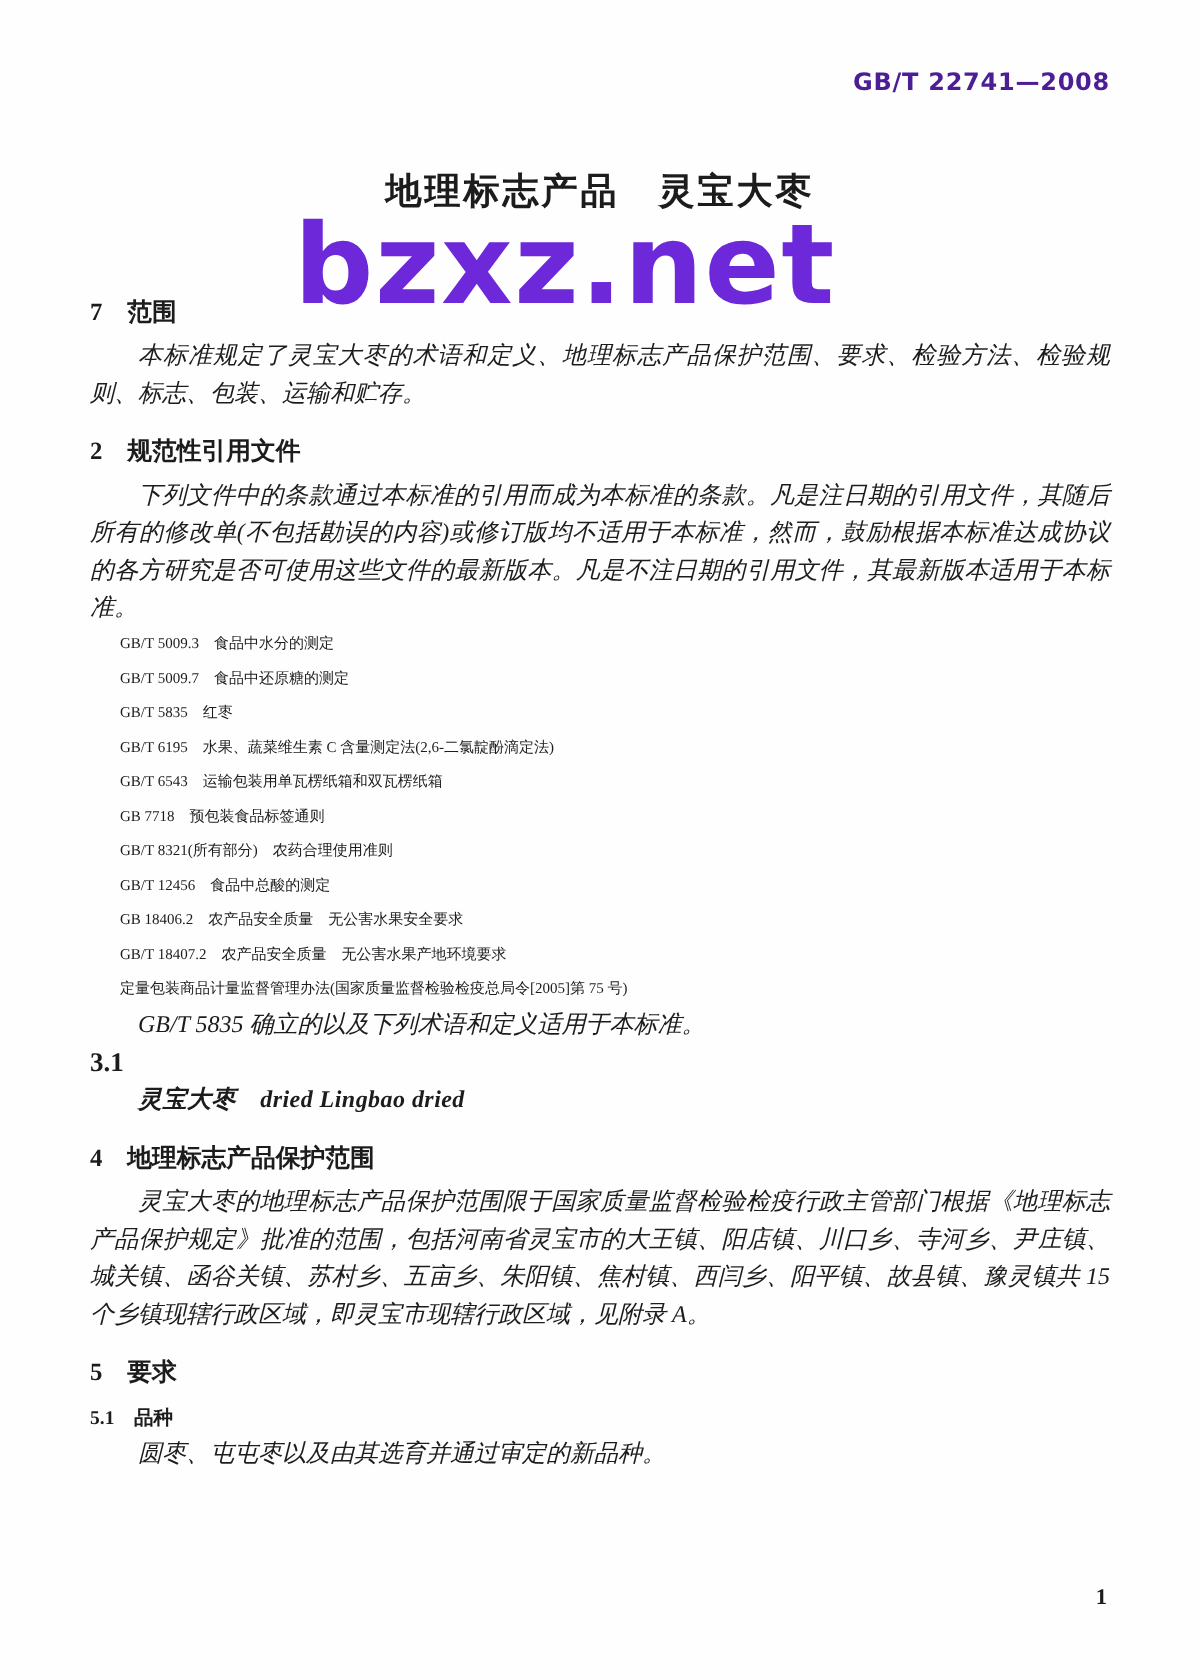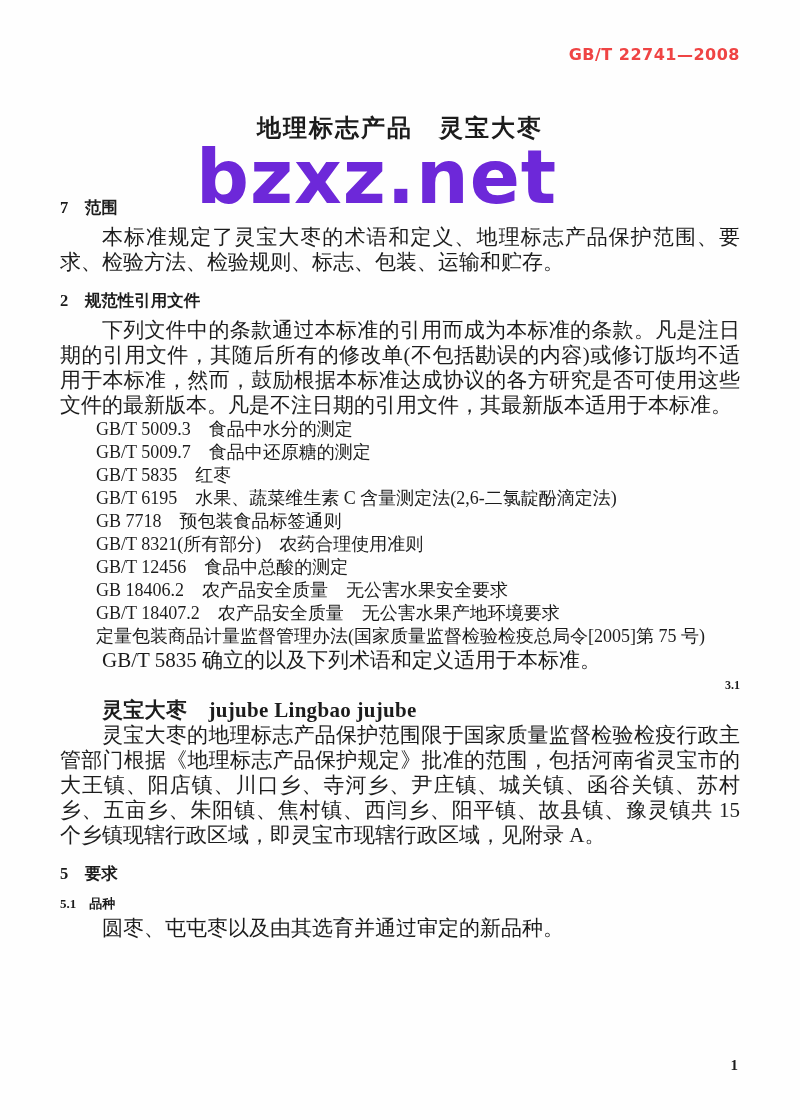"GB/T 22741—2008" .doc-number { color: #ef4444 -> #4c1d95 }
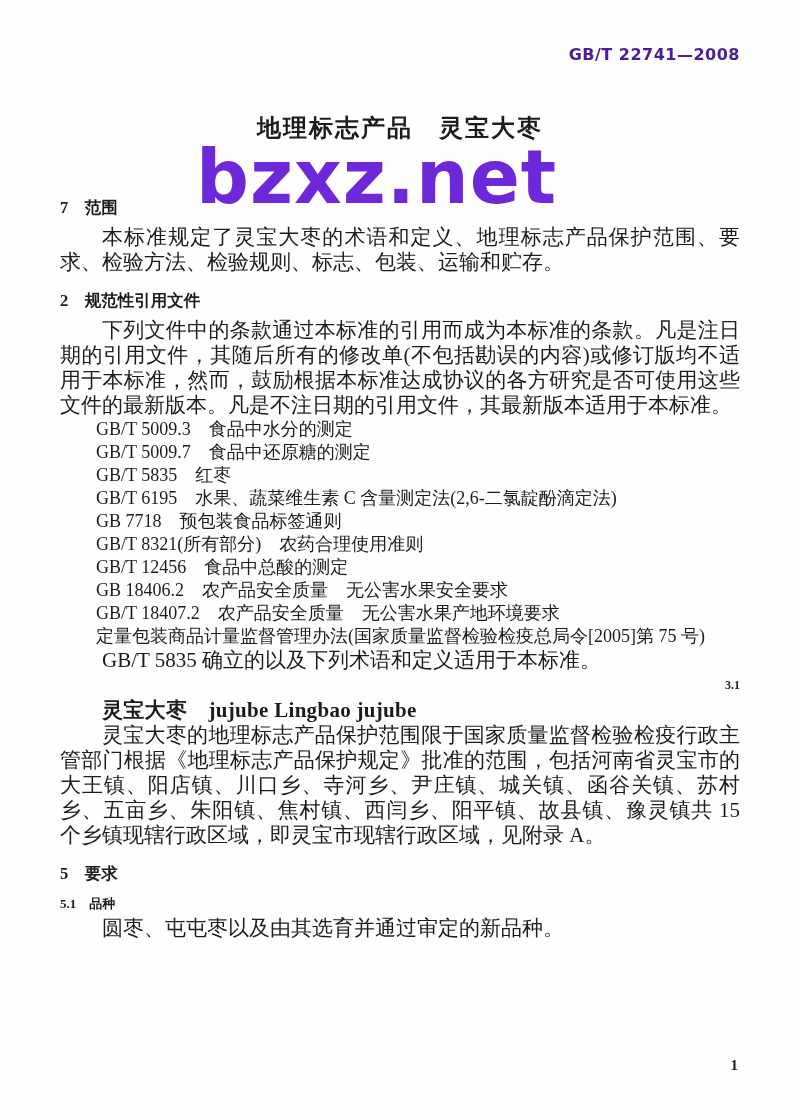"本标准规定了灵宝大枣的术语和定义、地理标志产品保护范围、要求、检验方法、检验规则" .content p { font-size: 21px -> 16px; font-style: none -> italic }
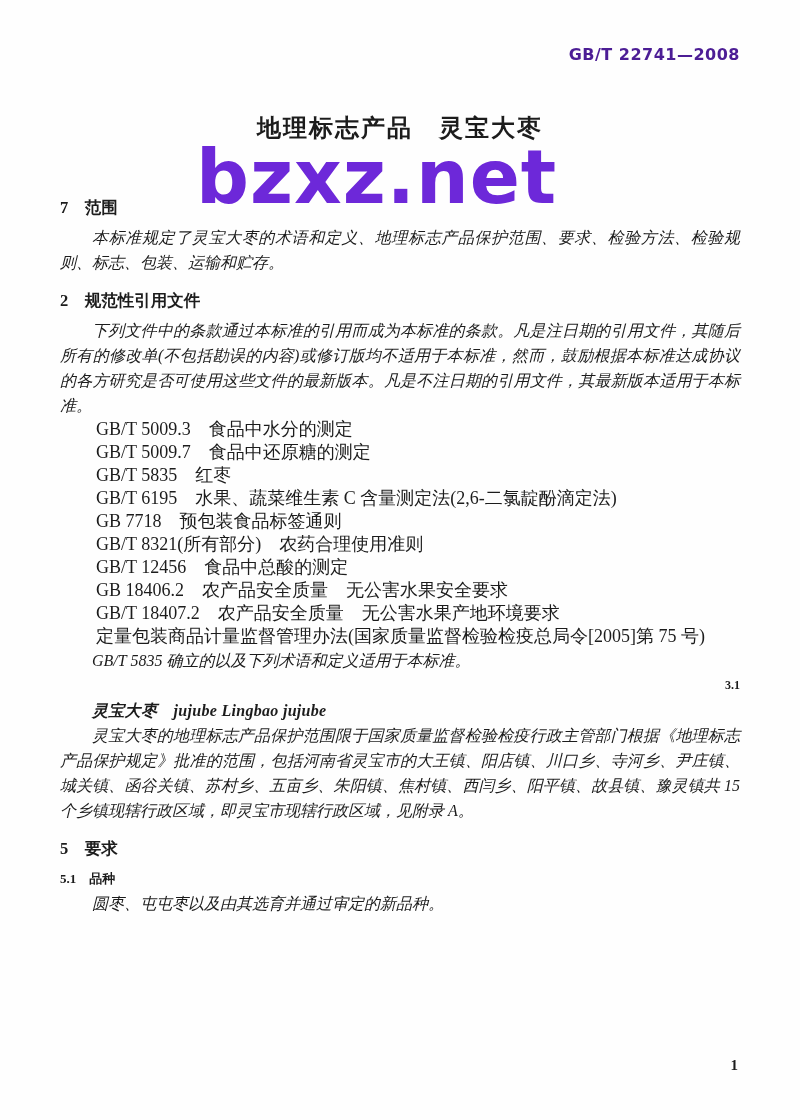"GB/T 5009.3 食品中水分的测定" .ref-line { font-size: 18px -> 10px }
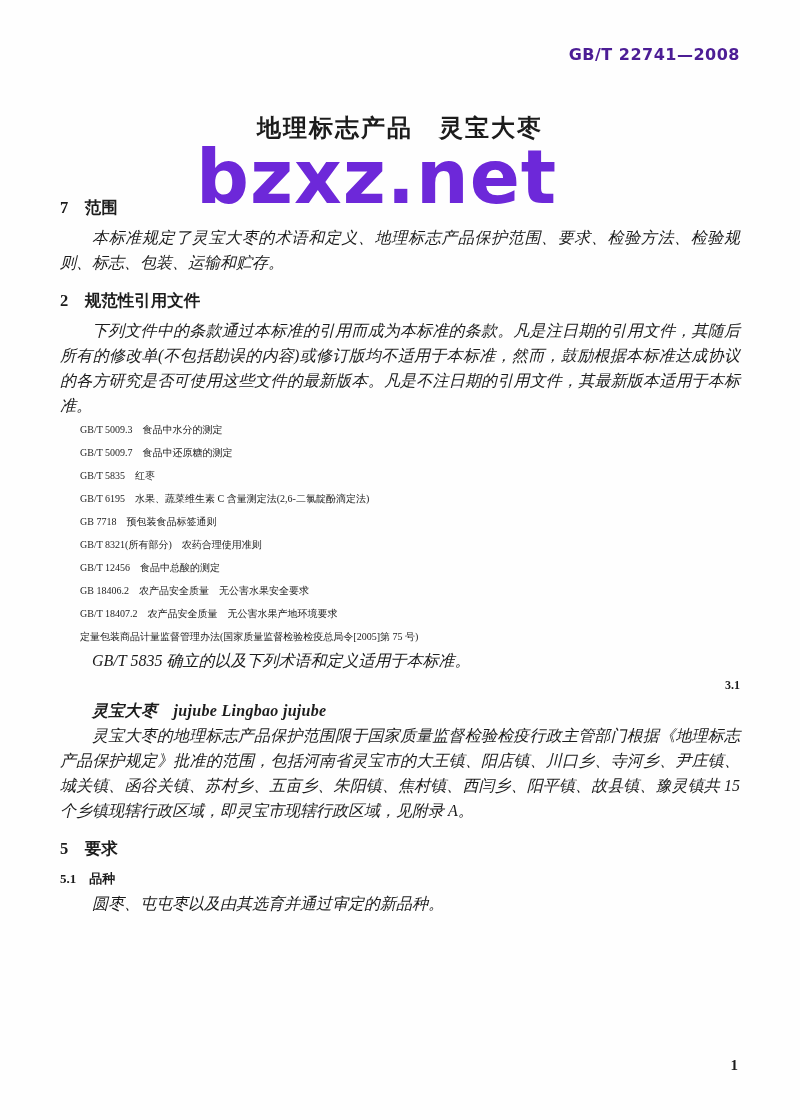"GB/T 6543 运输包装用单瓦楞纸箱和双瓦楞纸箱" div.ref-line { html: none -> <div>GB/T 6543 运输包装用单瓦楞纸箱和双瓦楞纸箱</div> }
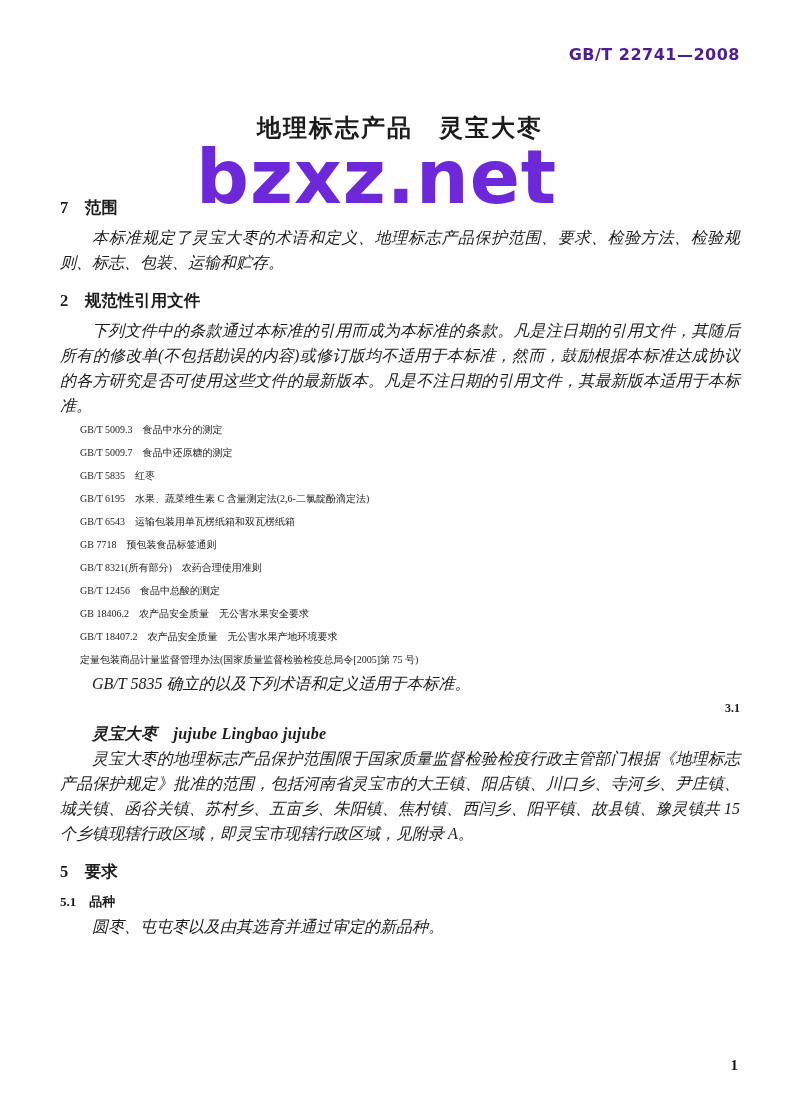"3.1" .clause-num { font-size: 12px -> 18px; text-align: right -> none }
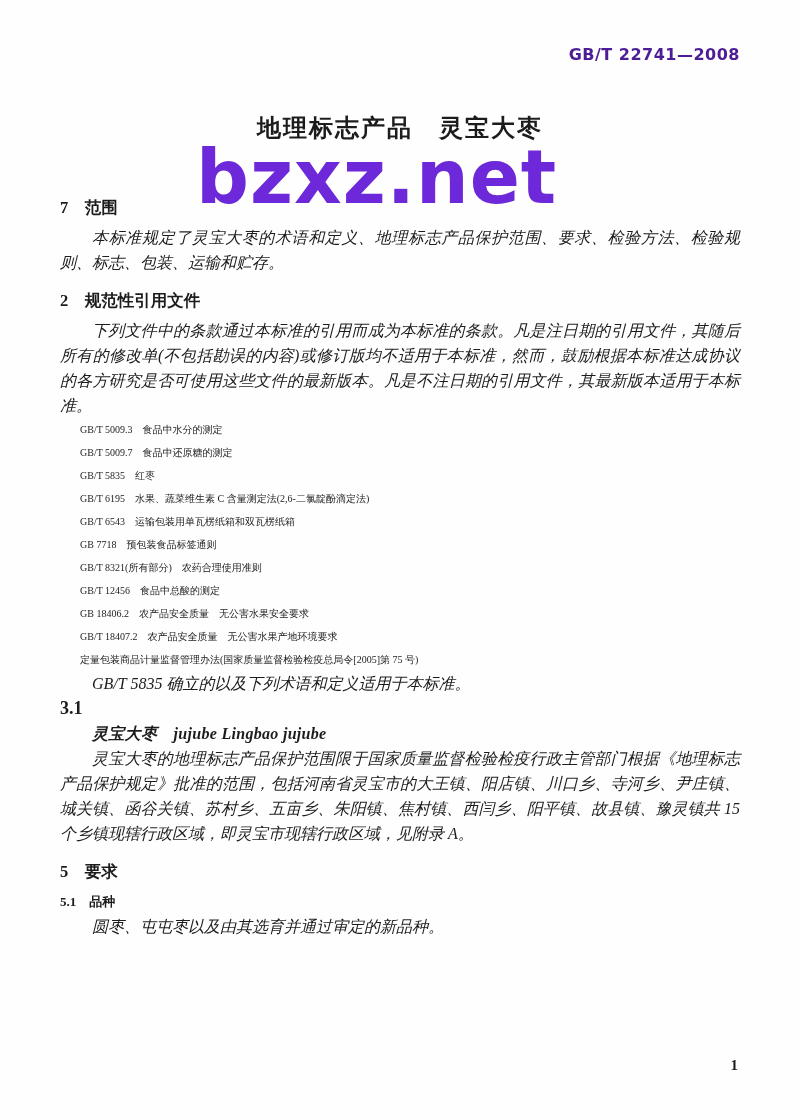"灵宝大枣 jujube Lingbao jujube" p.term-line { text: jujube Lingbao jujube -> dried Lingbao dried }
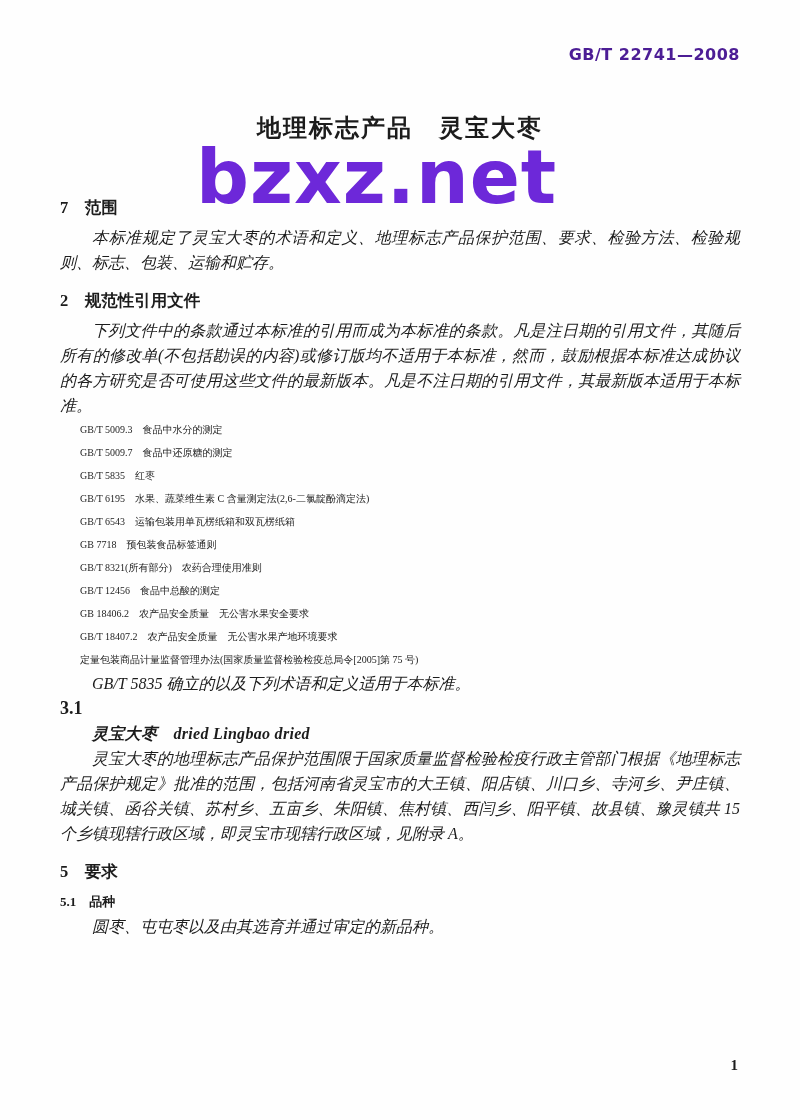"4 地理标志产品保护范围" h2.sec-heading { html: none -> <h2>4 地理标志产品保护范围</h2> }
